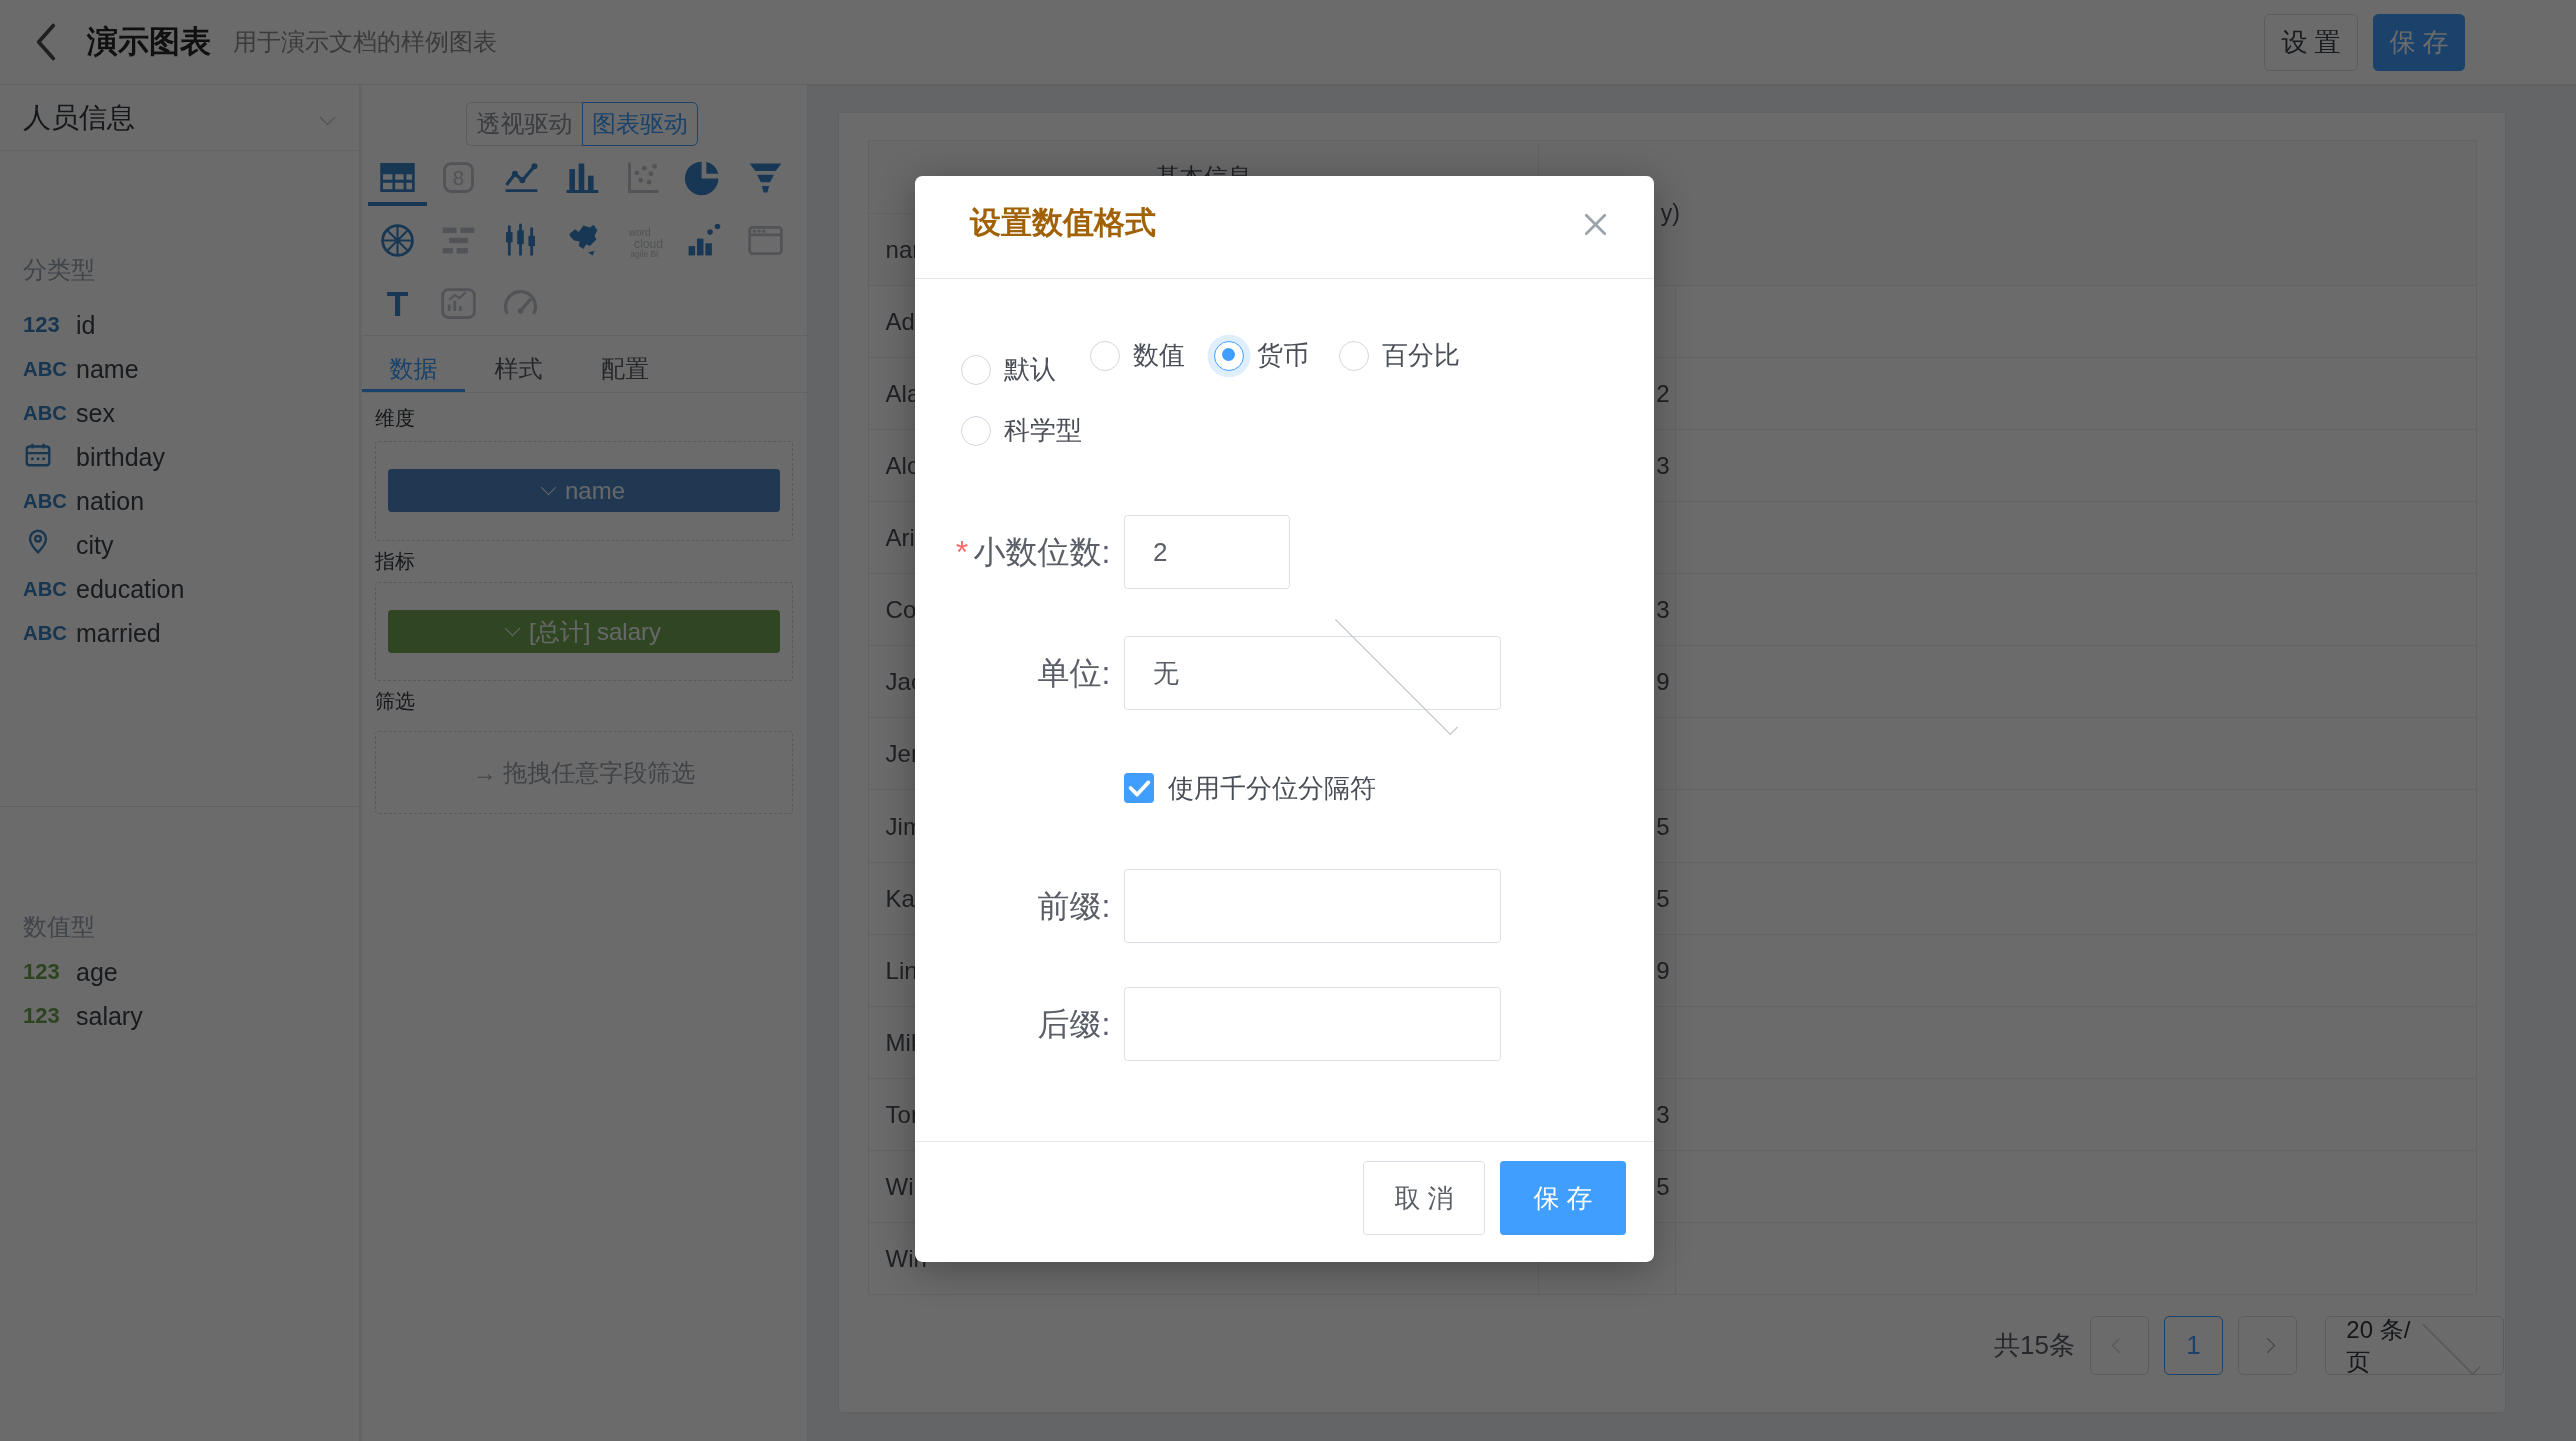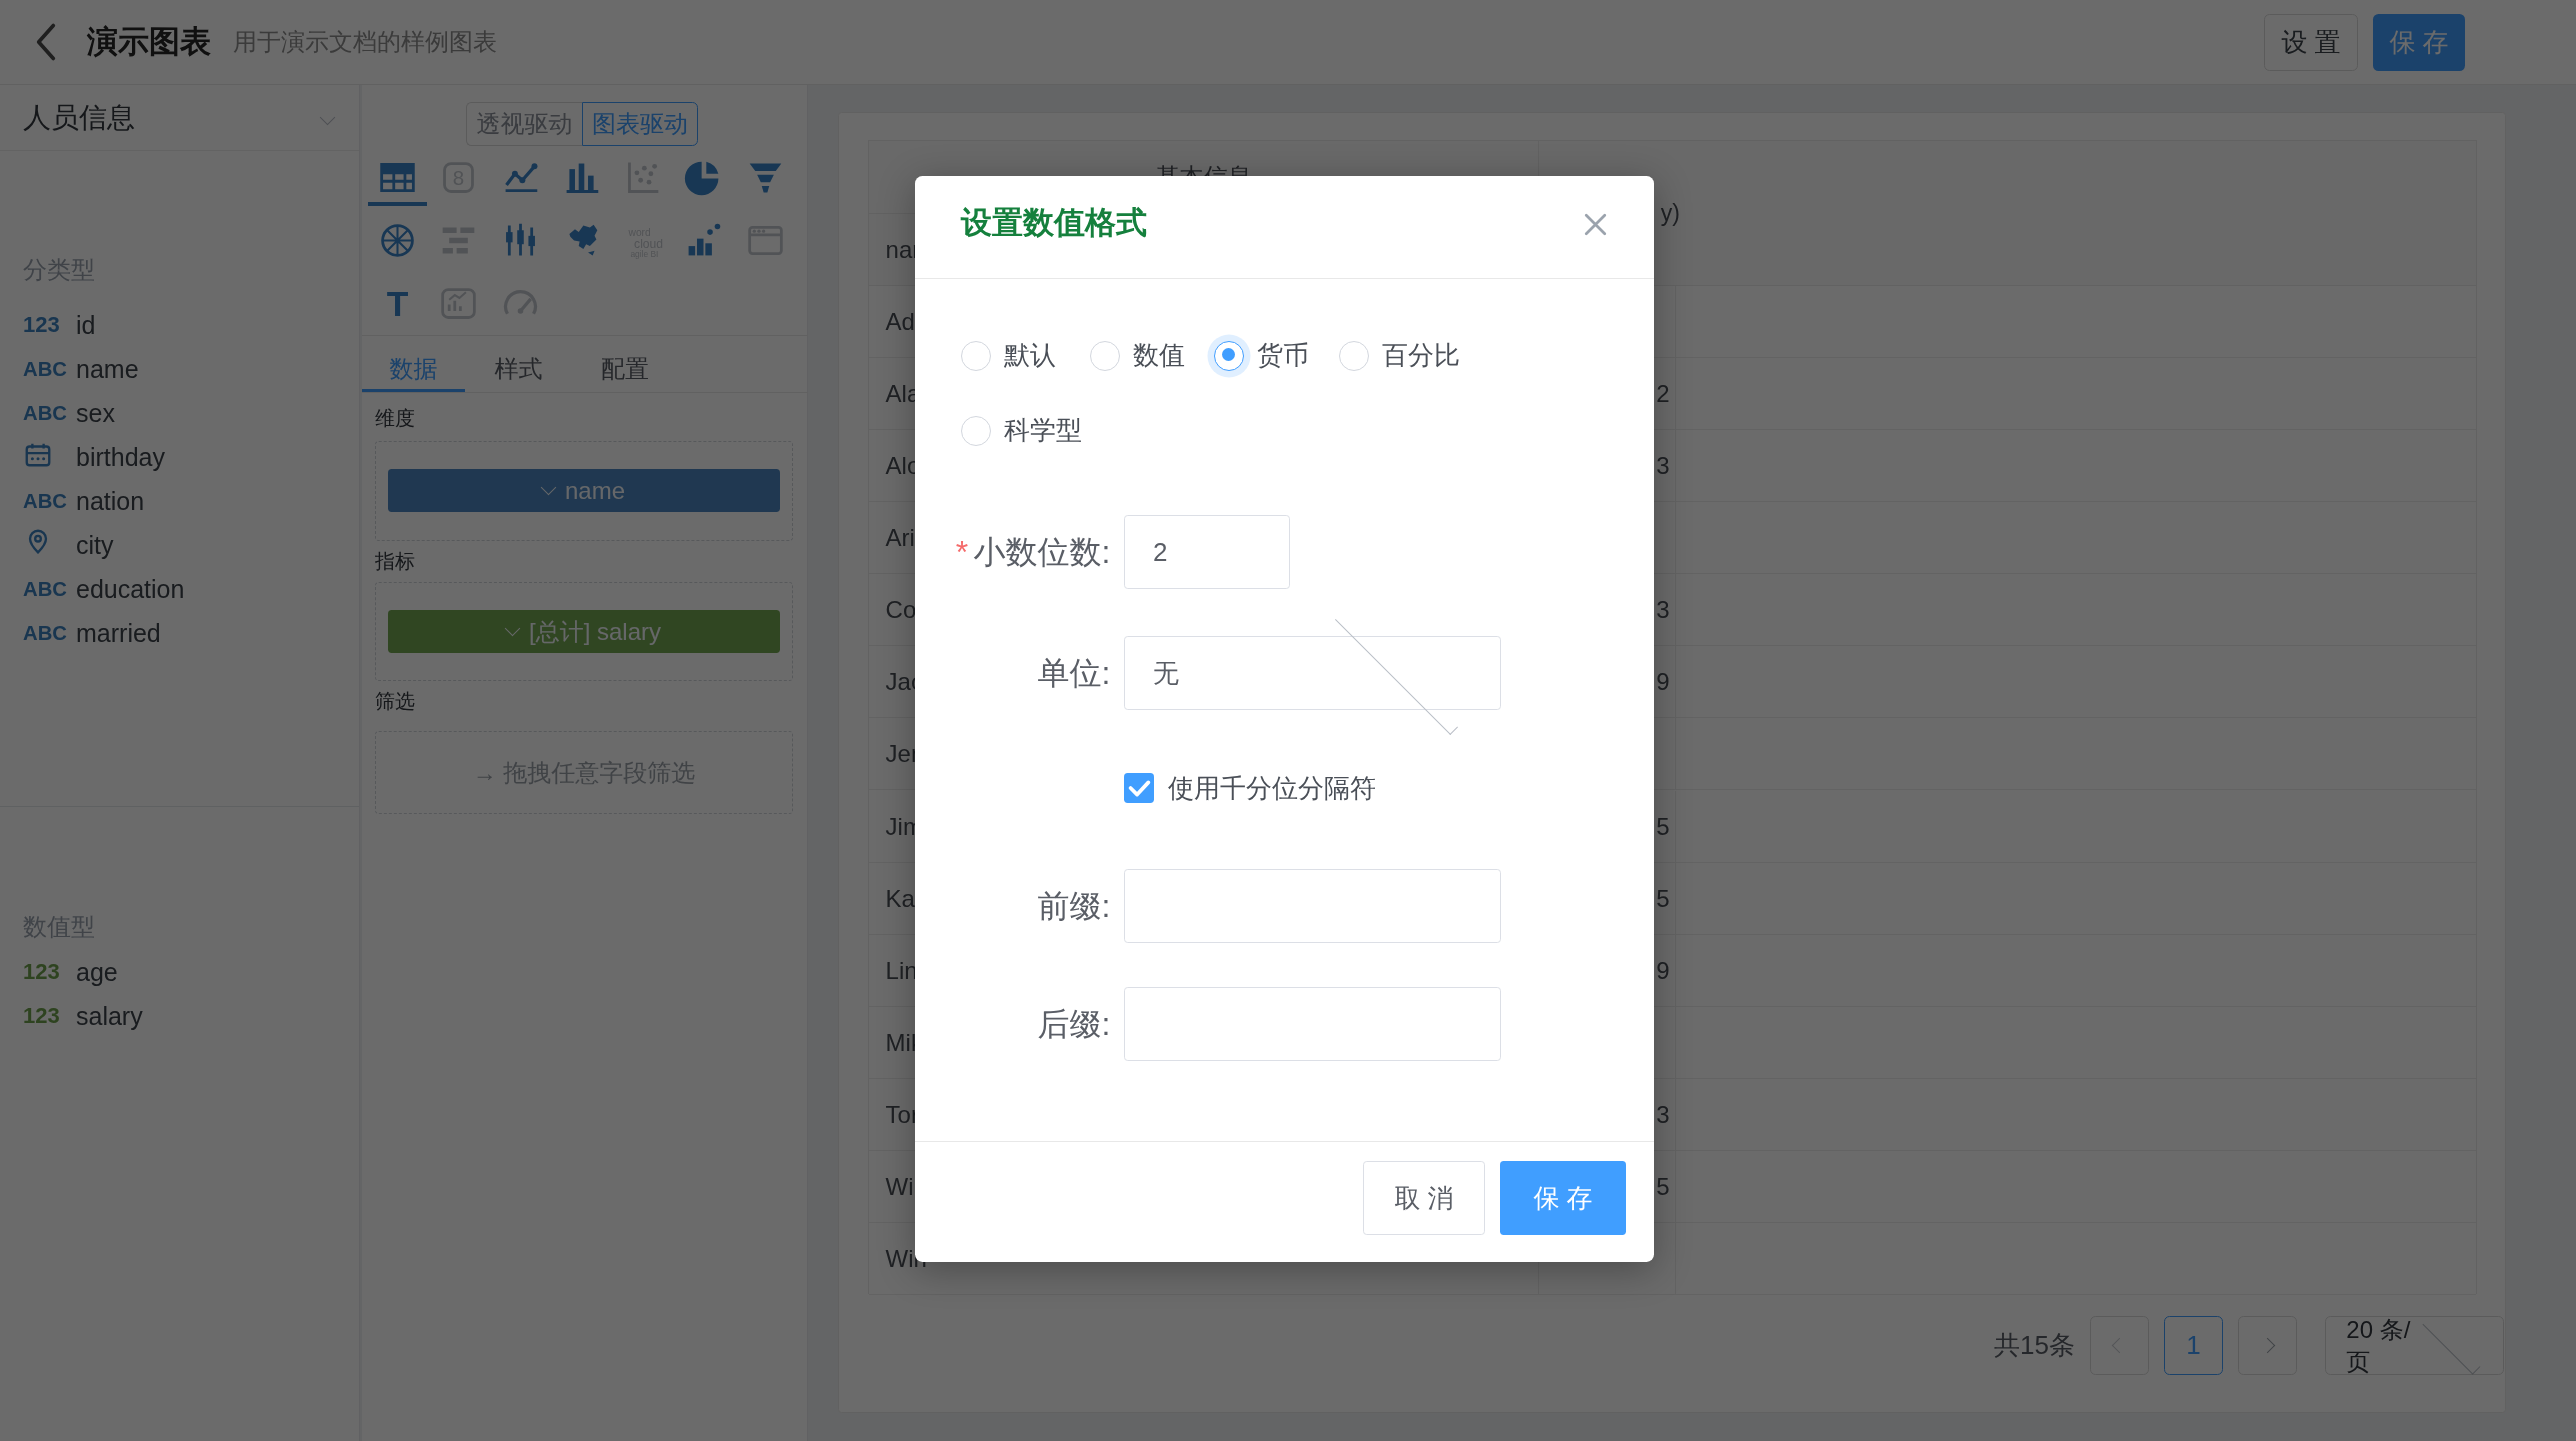"设置数值格式" .m-title { color: #15803d -> #a16207; left: 46px -> 55px }
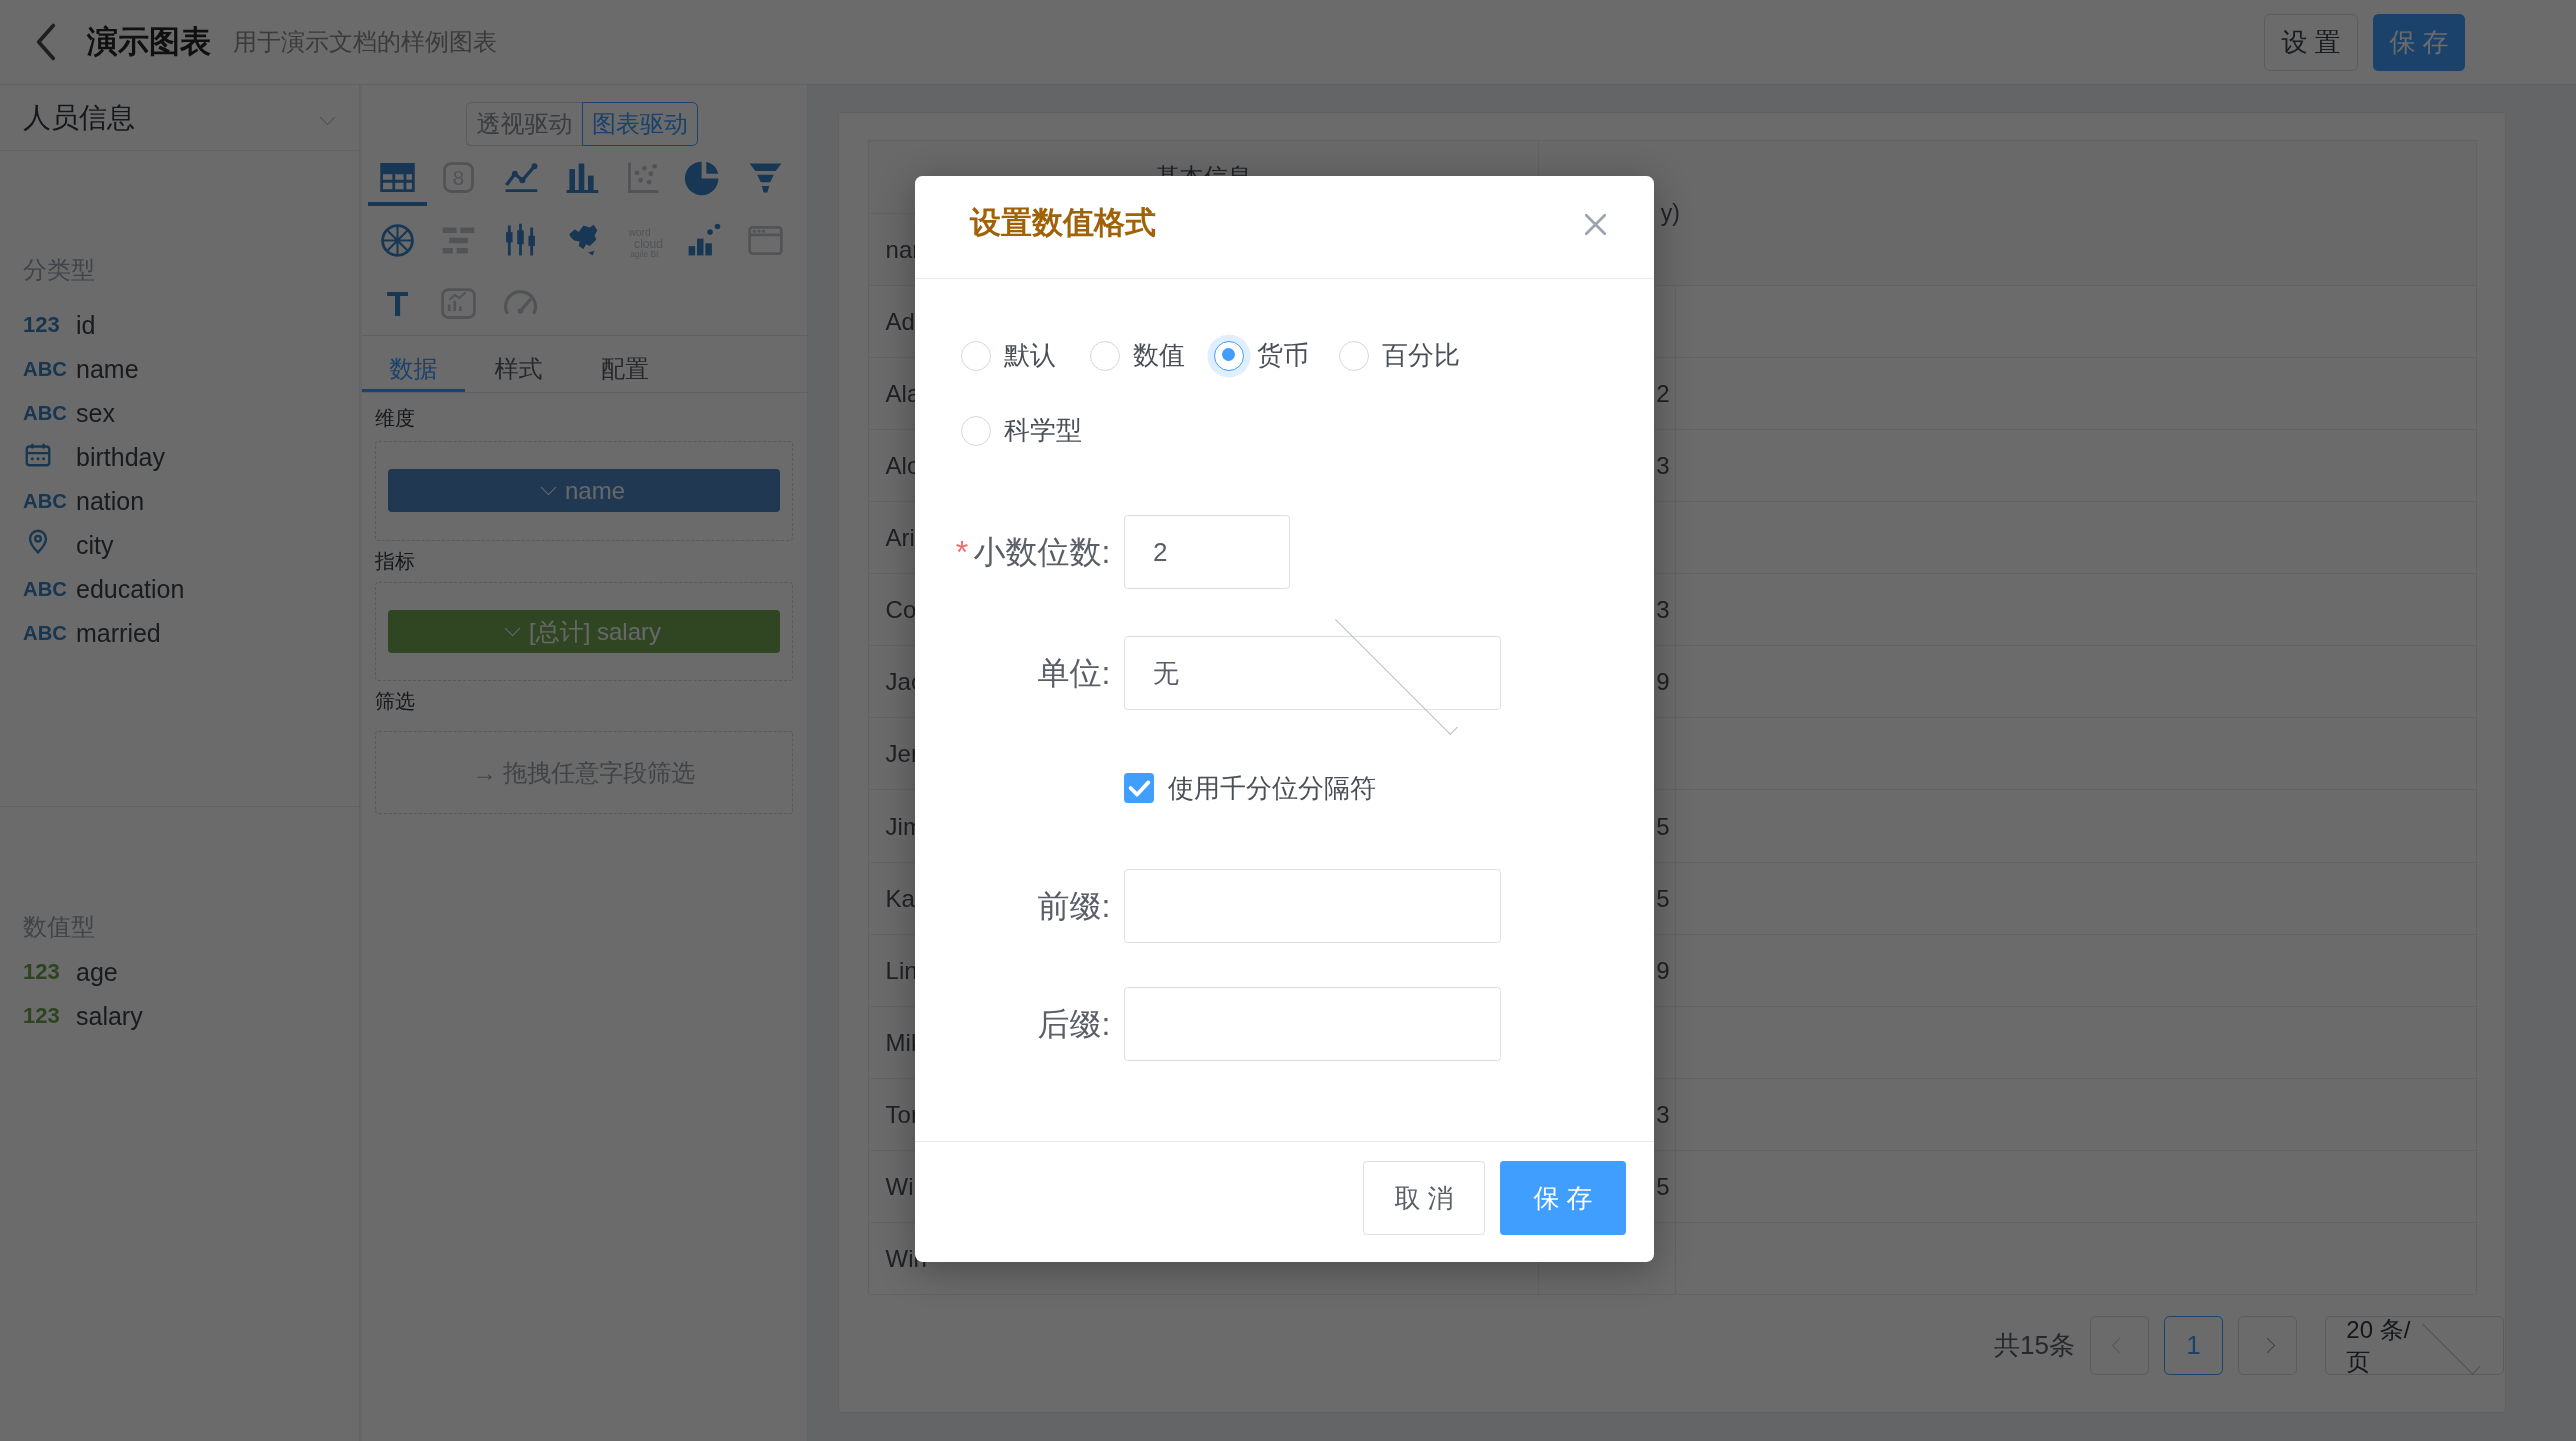"默认" div.radio-item { top: 162px -> 176px }
